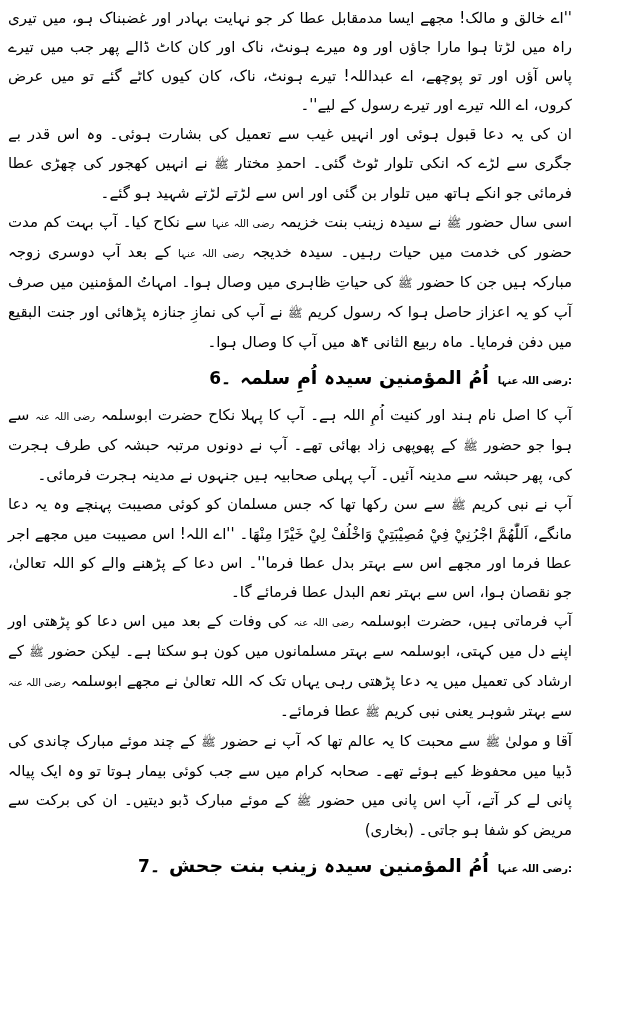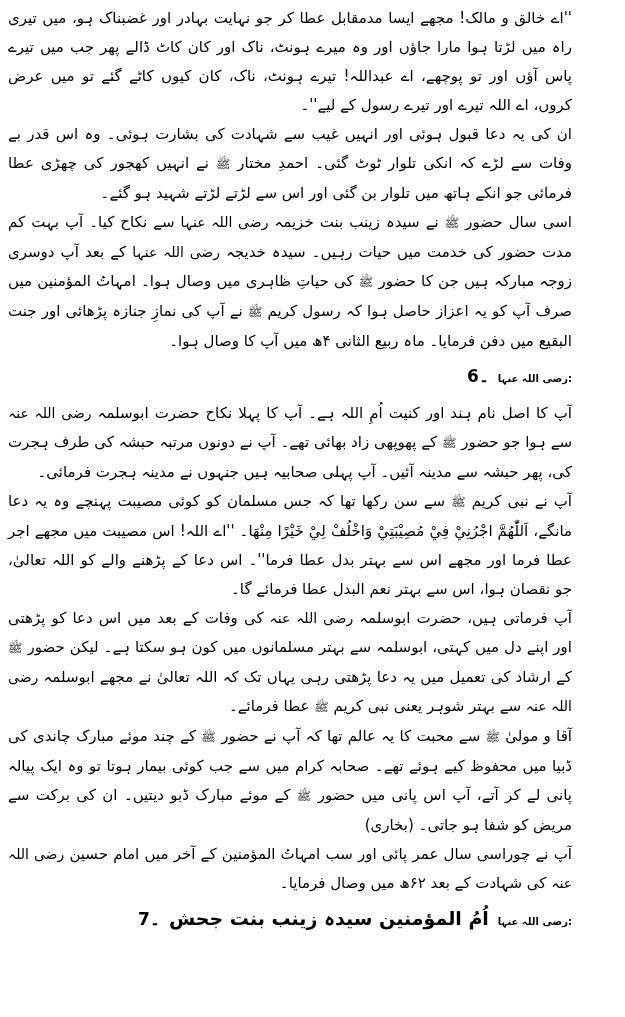"ان کی یہ دعا قبول" span.seg-n { text: شہادت کی بشارت ہوئی۔ وہ اس قدر بے وفات -> تعمیل کی بشارت ہوئی۔ وہ اس قدر بے جگری }
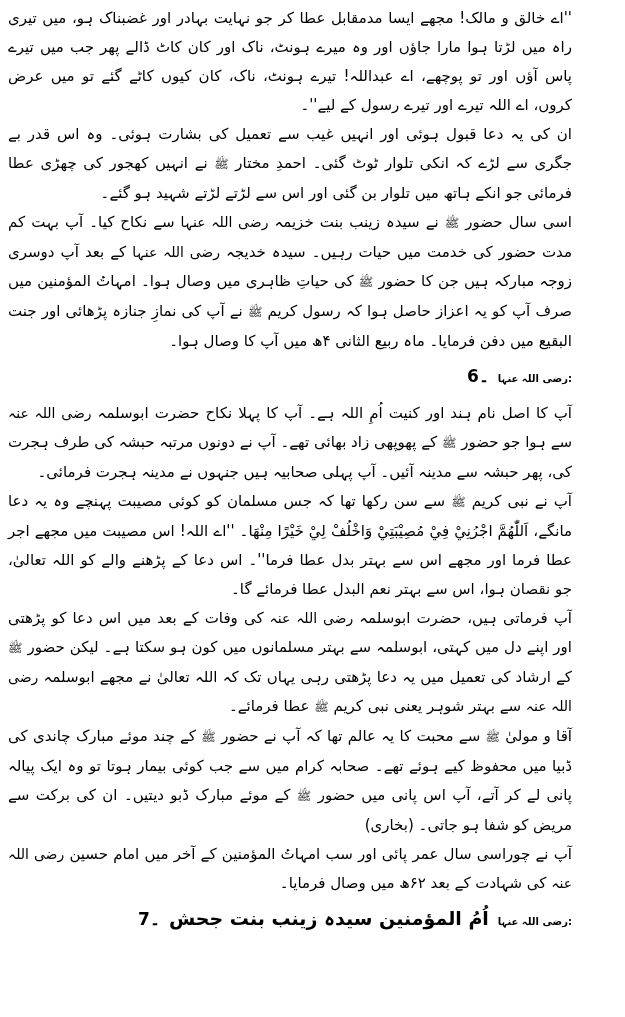"رضی اللہ عنہا" .seg-ra { font-size: 14px -> 10px }
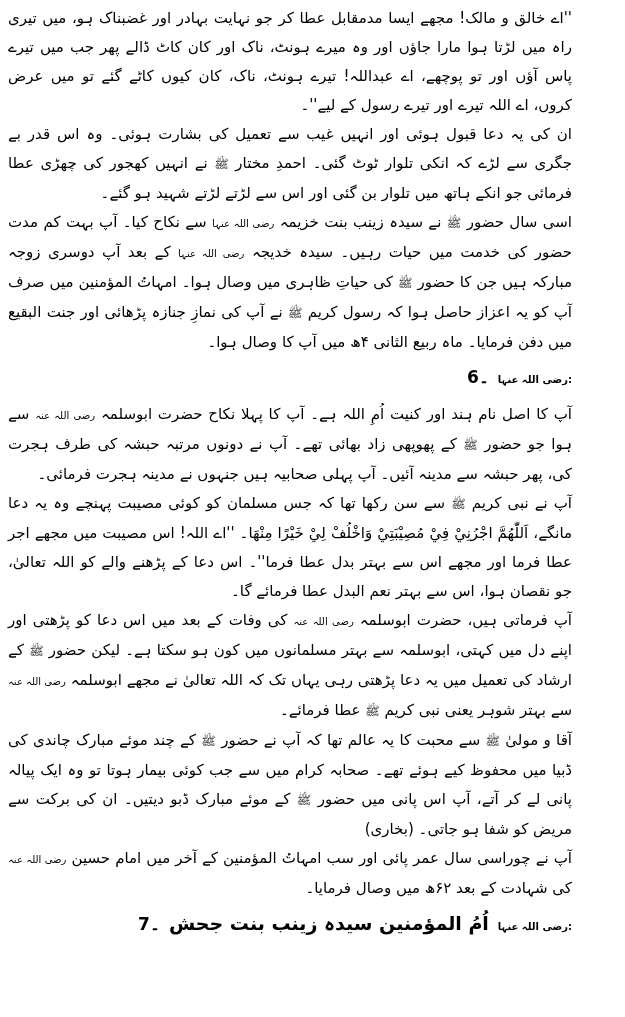"اُمُ المؤمنین سیدہ اُمِ سلمہ" span.title { html: none -> <span>اُمُ المؤمنین سیدہ اُمِ سلمہ</span> }
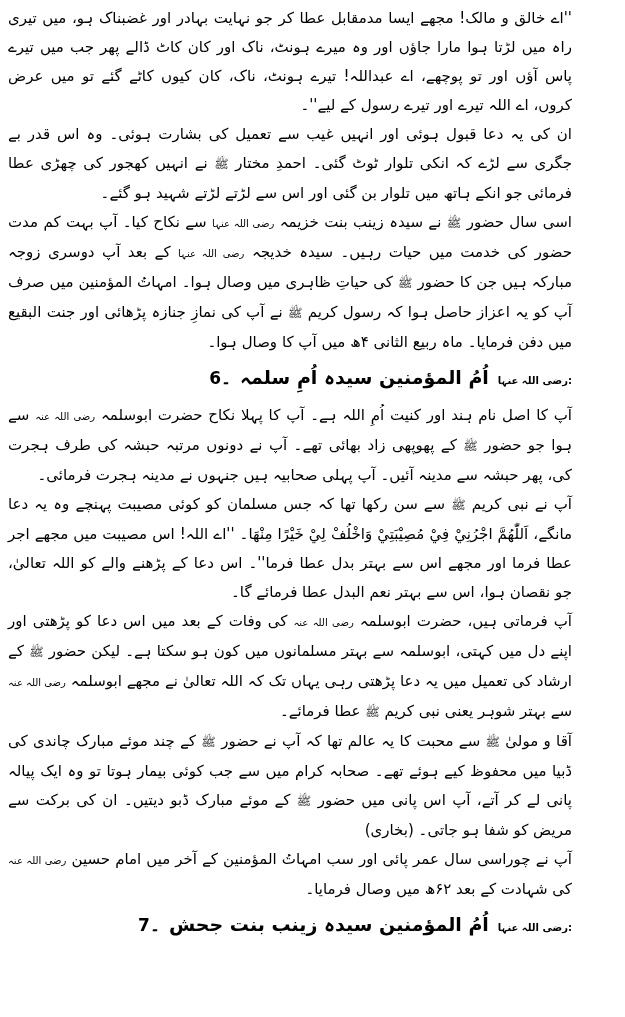"آپ نے چوراسی سال عمر" p.para { html: <p><span>آپ نے چوراسی سال عمر پائی اور سب امہاتُ المؤمنین کے آخر میں امام حسین </span><span>رضی اللہ عنہ</span><span> کی شہادت کے بعد ۶۲ھ میں وصال فرمایا۔</span></p> -> none }
